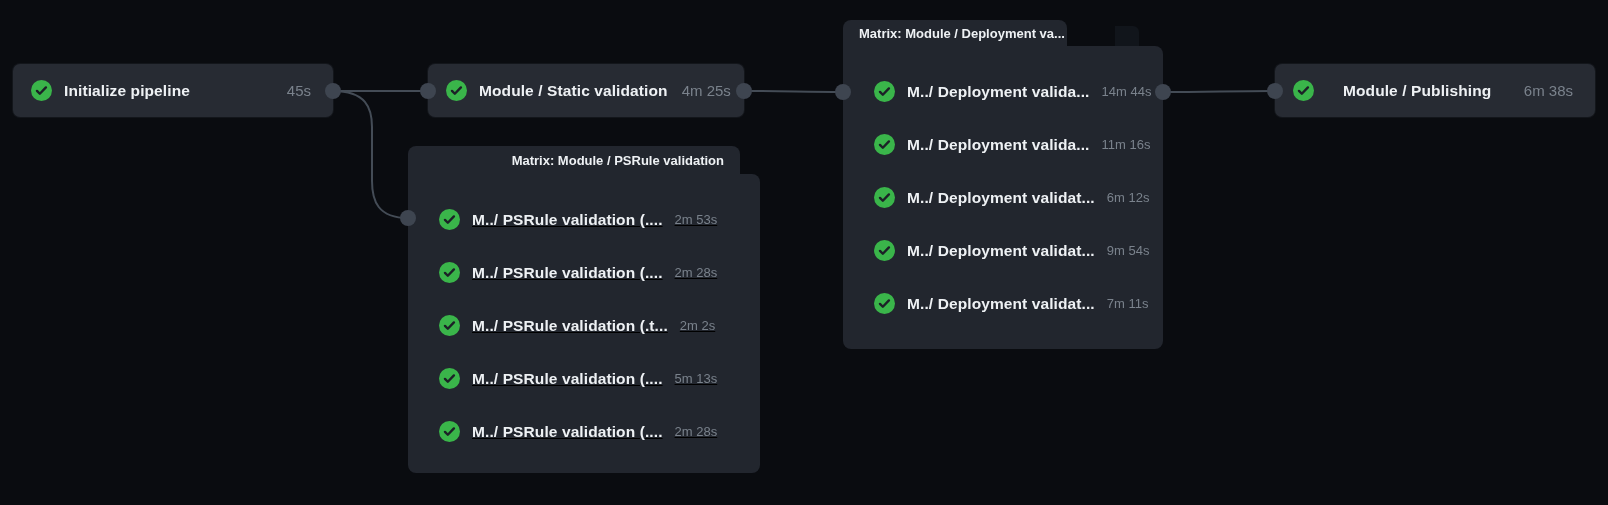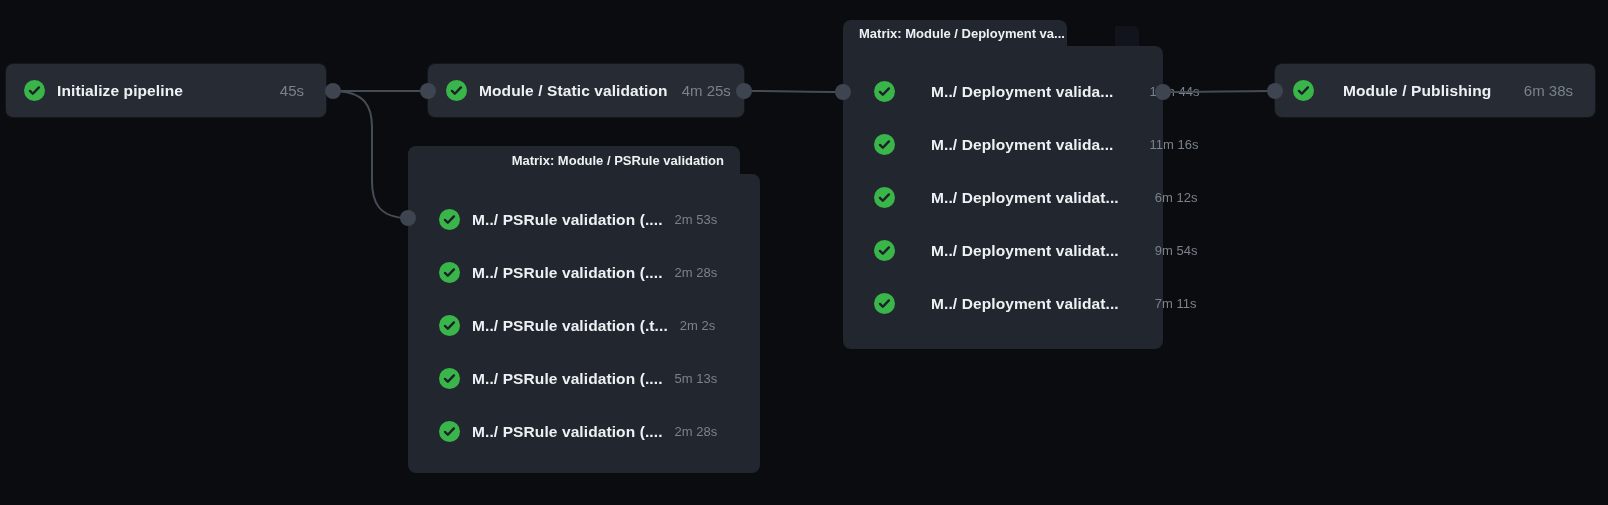"Initialize pipeline" #node-init { left: 6px -> 13px }
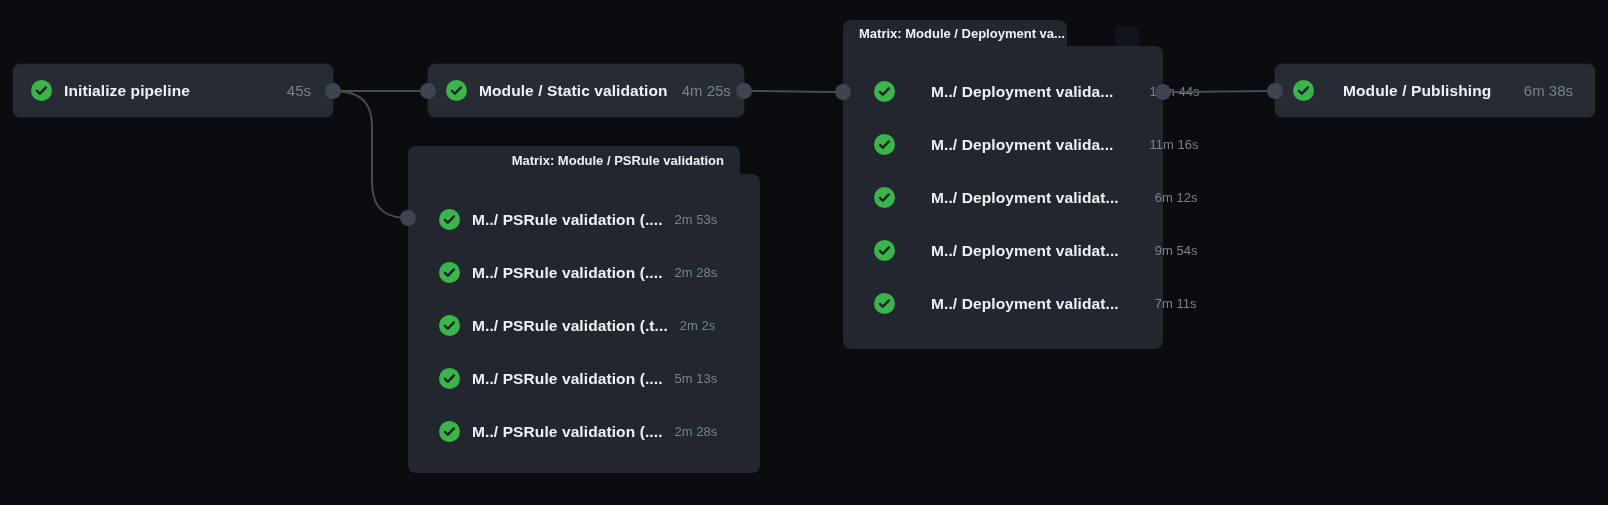"M../ Deployment valida..." #deploy-body .job-row { gap: 24px -> none }
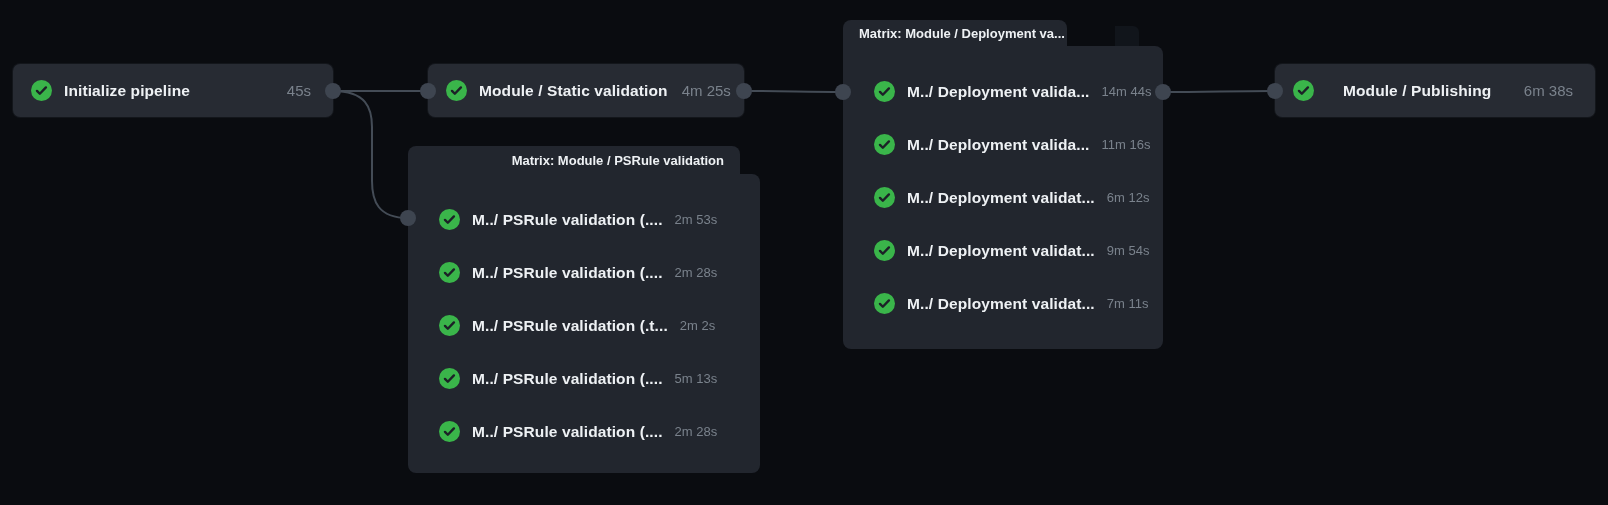"M../ PSRule validation (...." #psrule-body .job-row { text-decoration: none -> underline }
